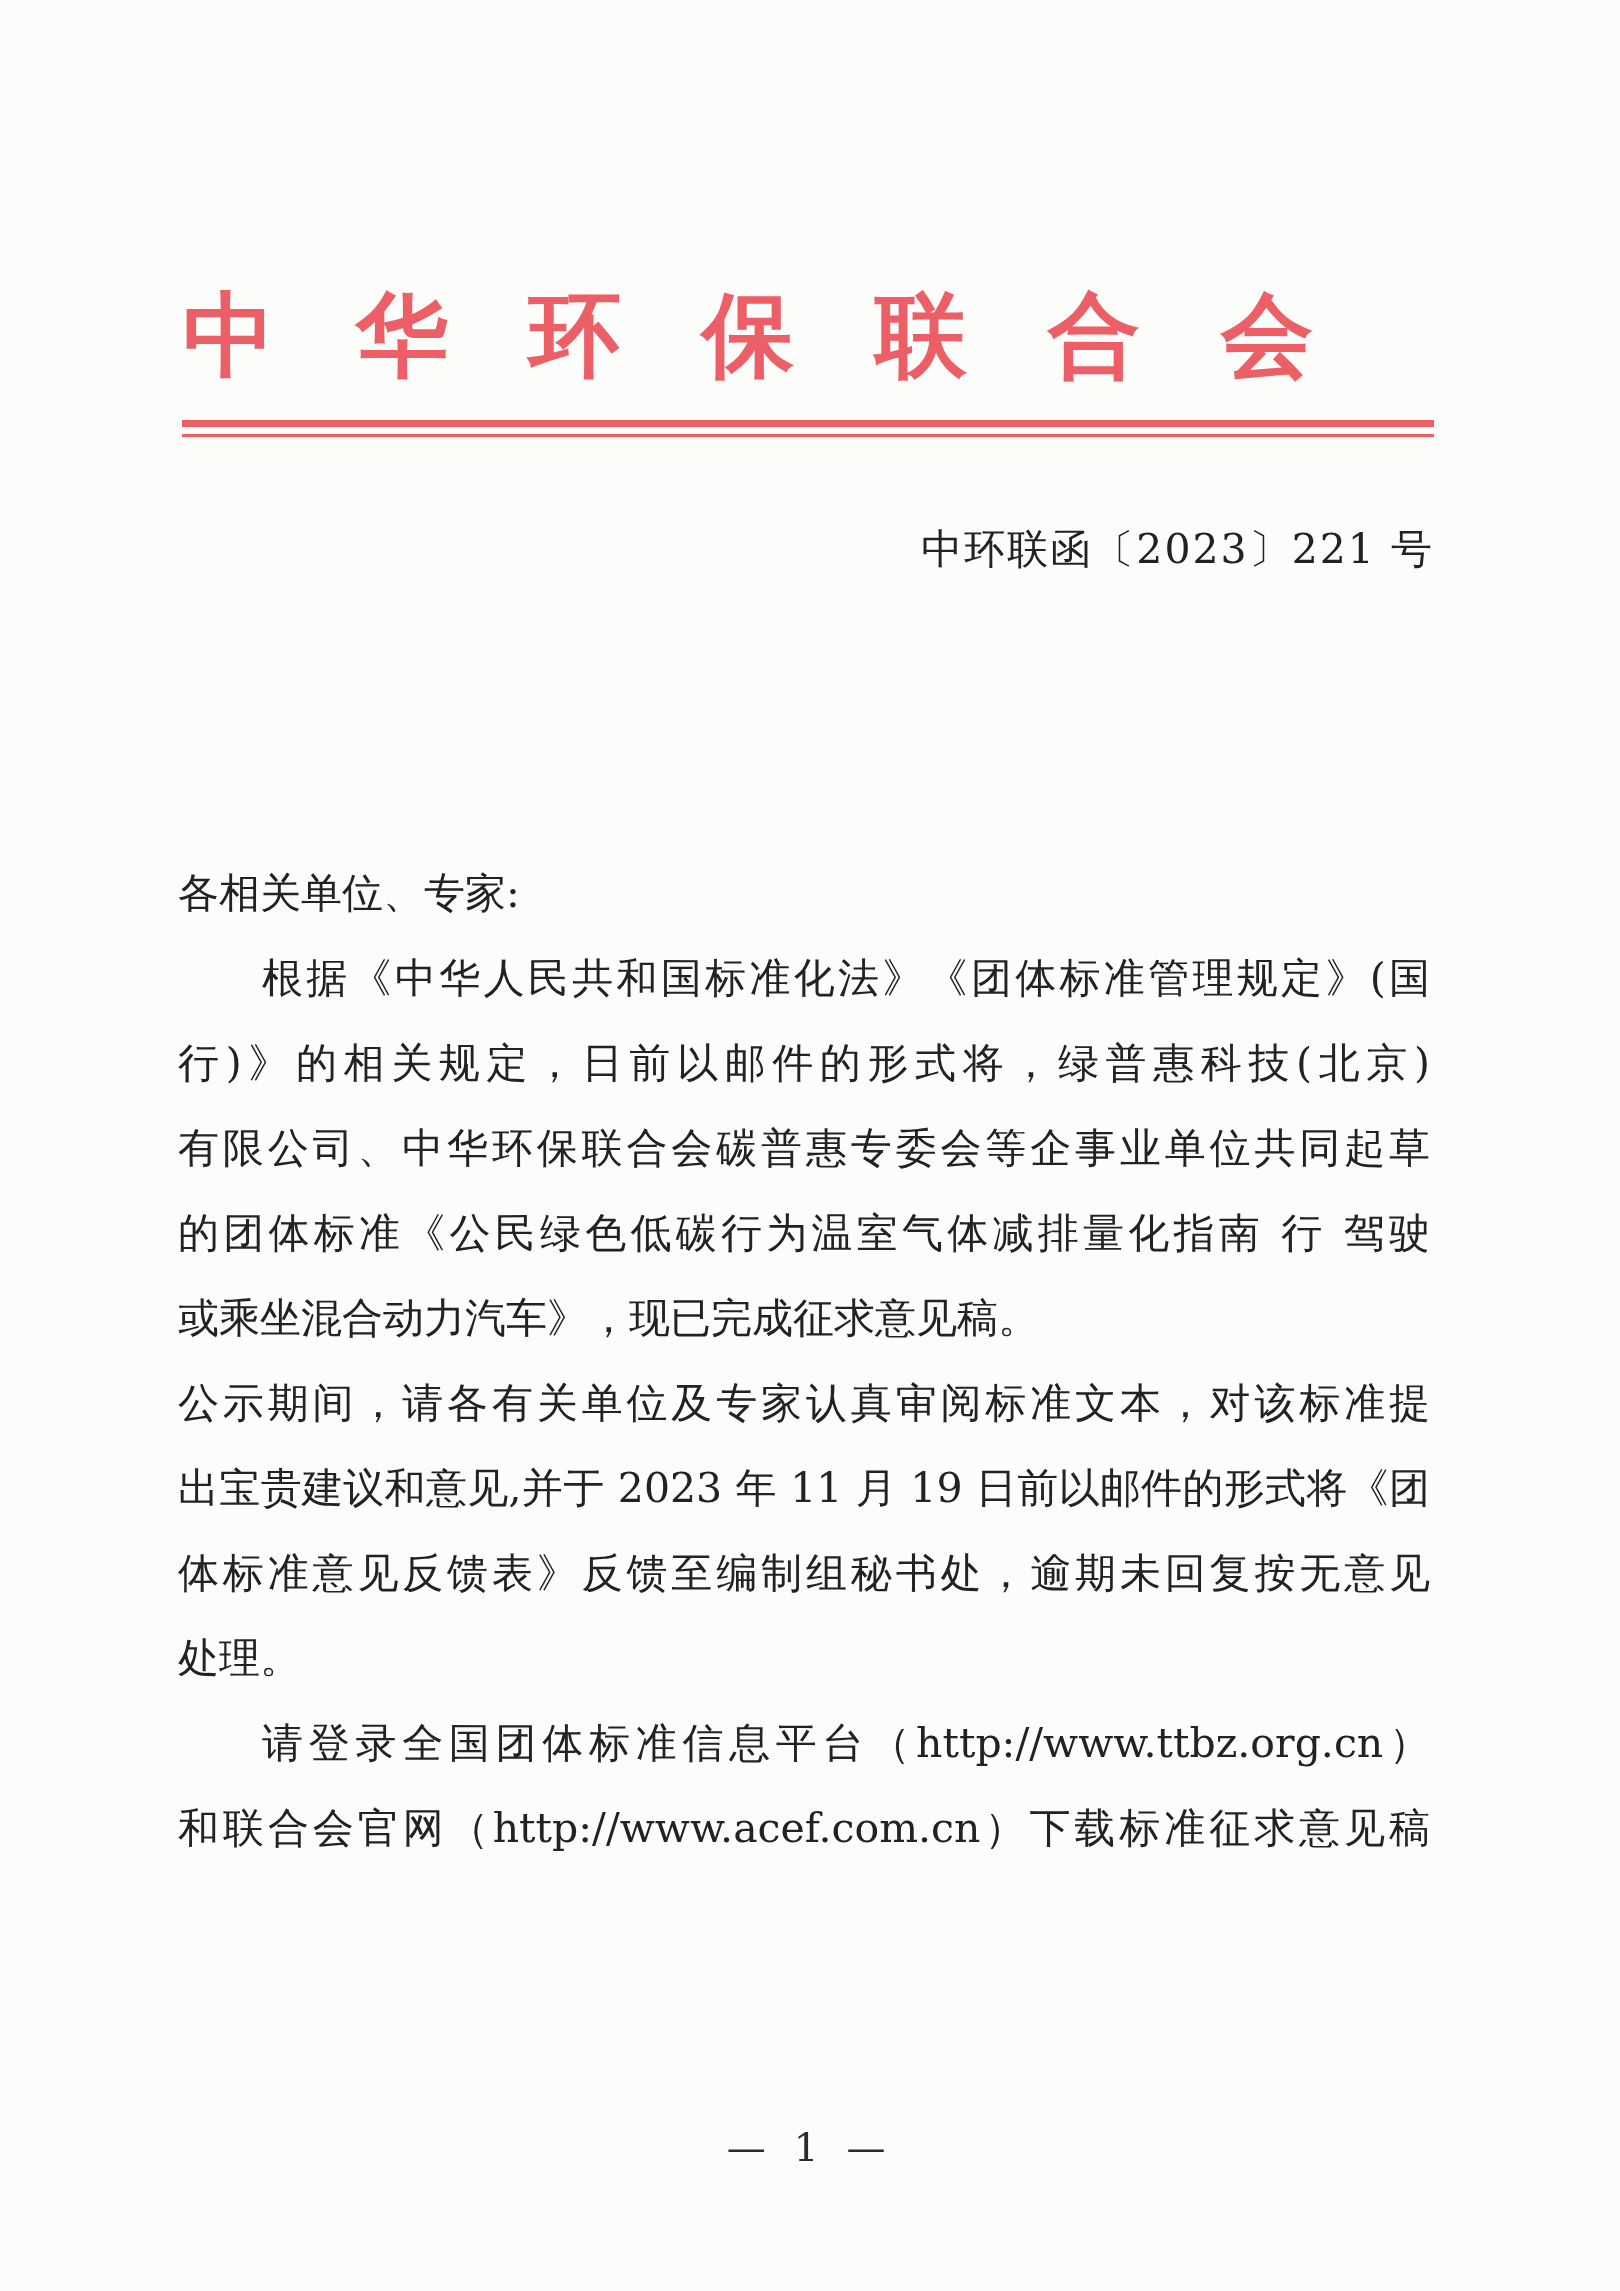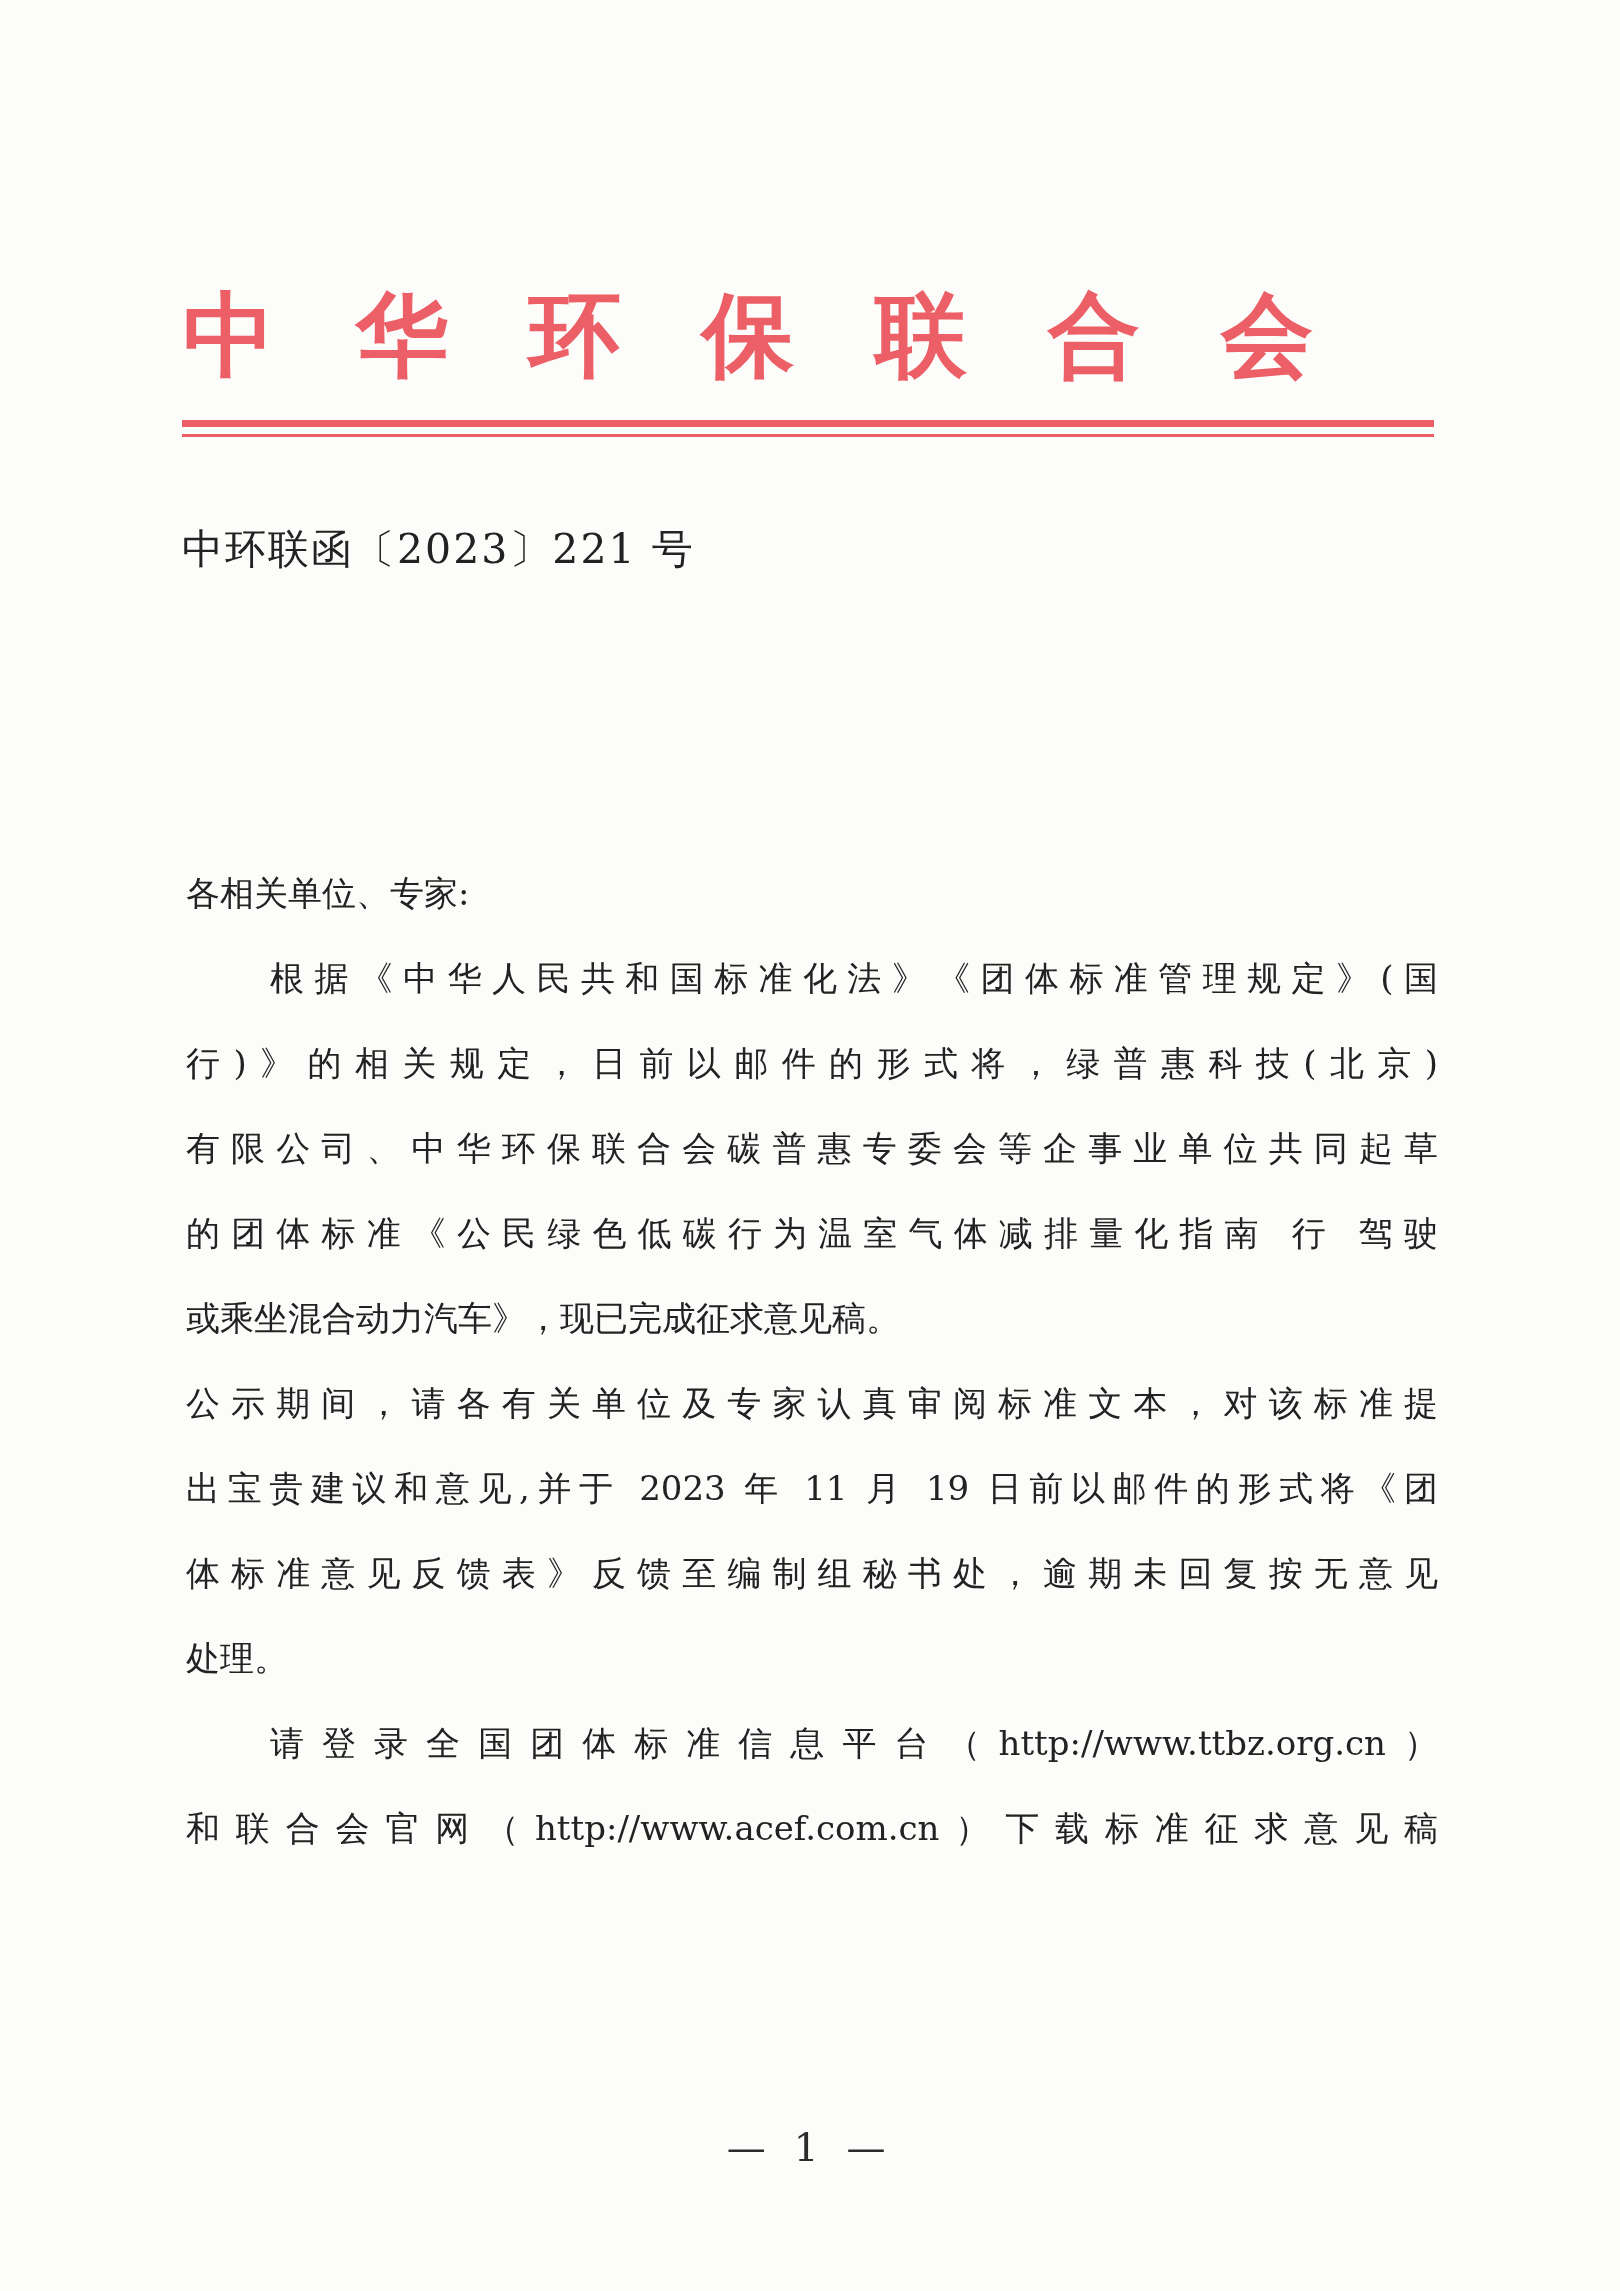"中环联函〔2023〕221 号" .doc-number { text-align: none -> right }
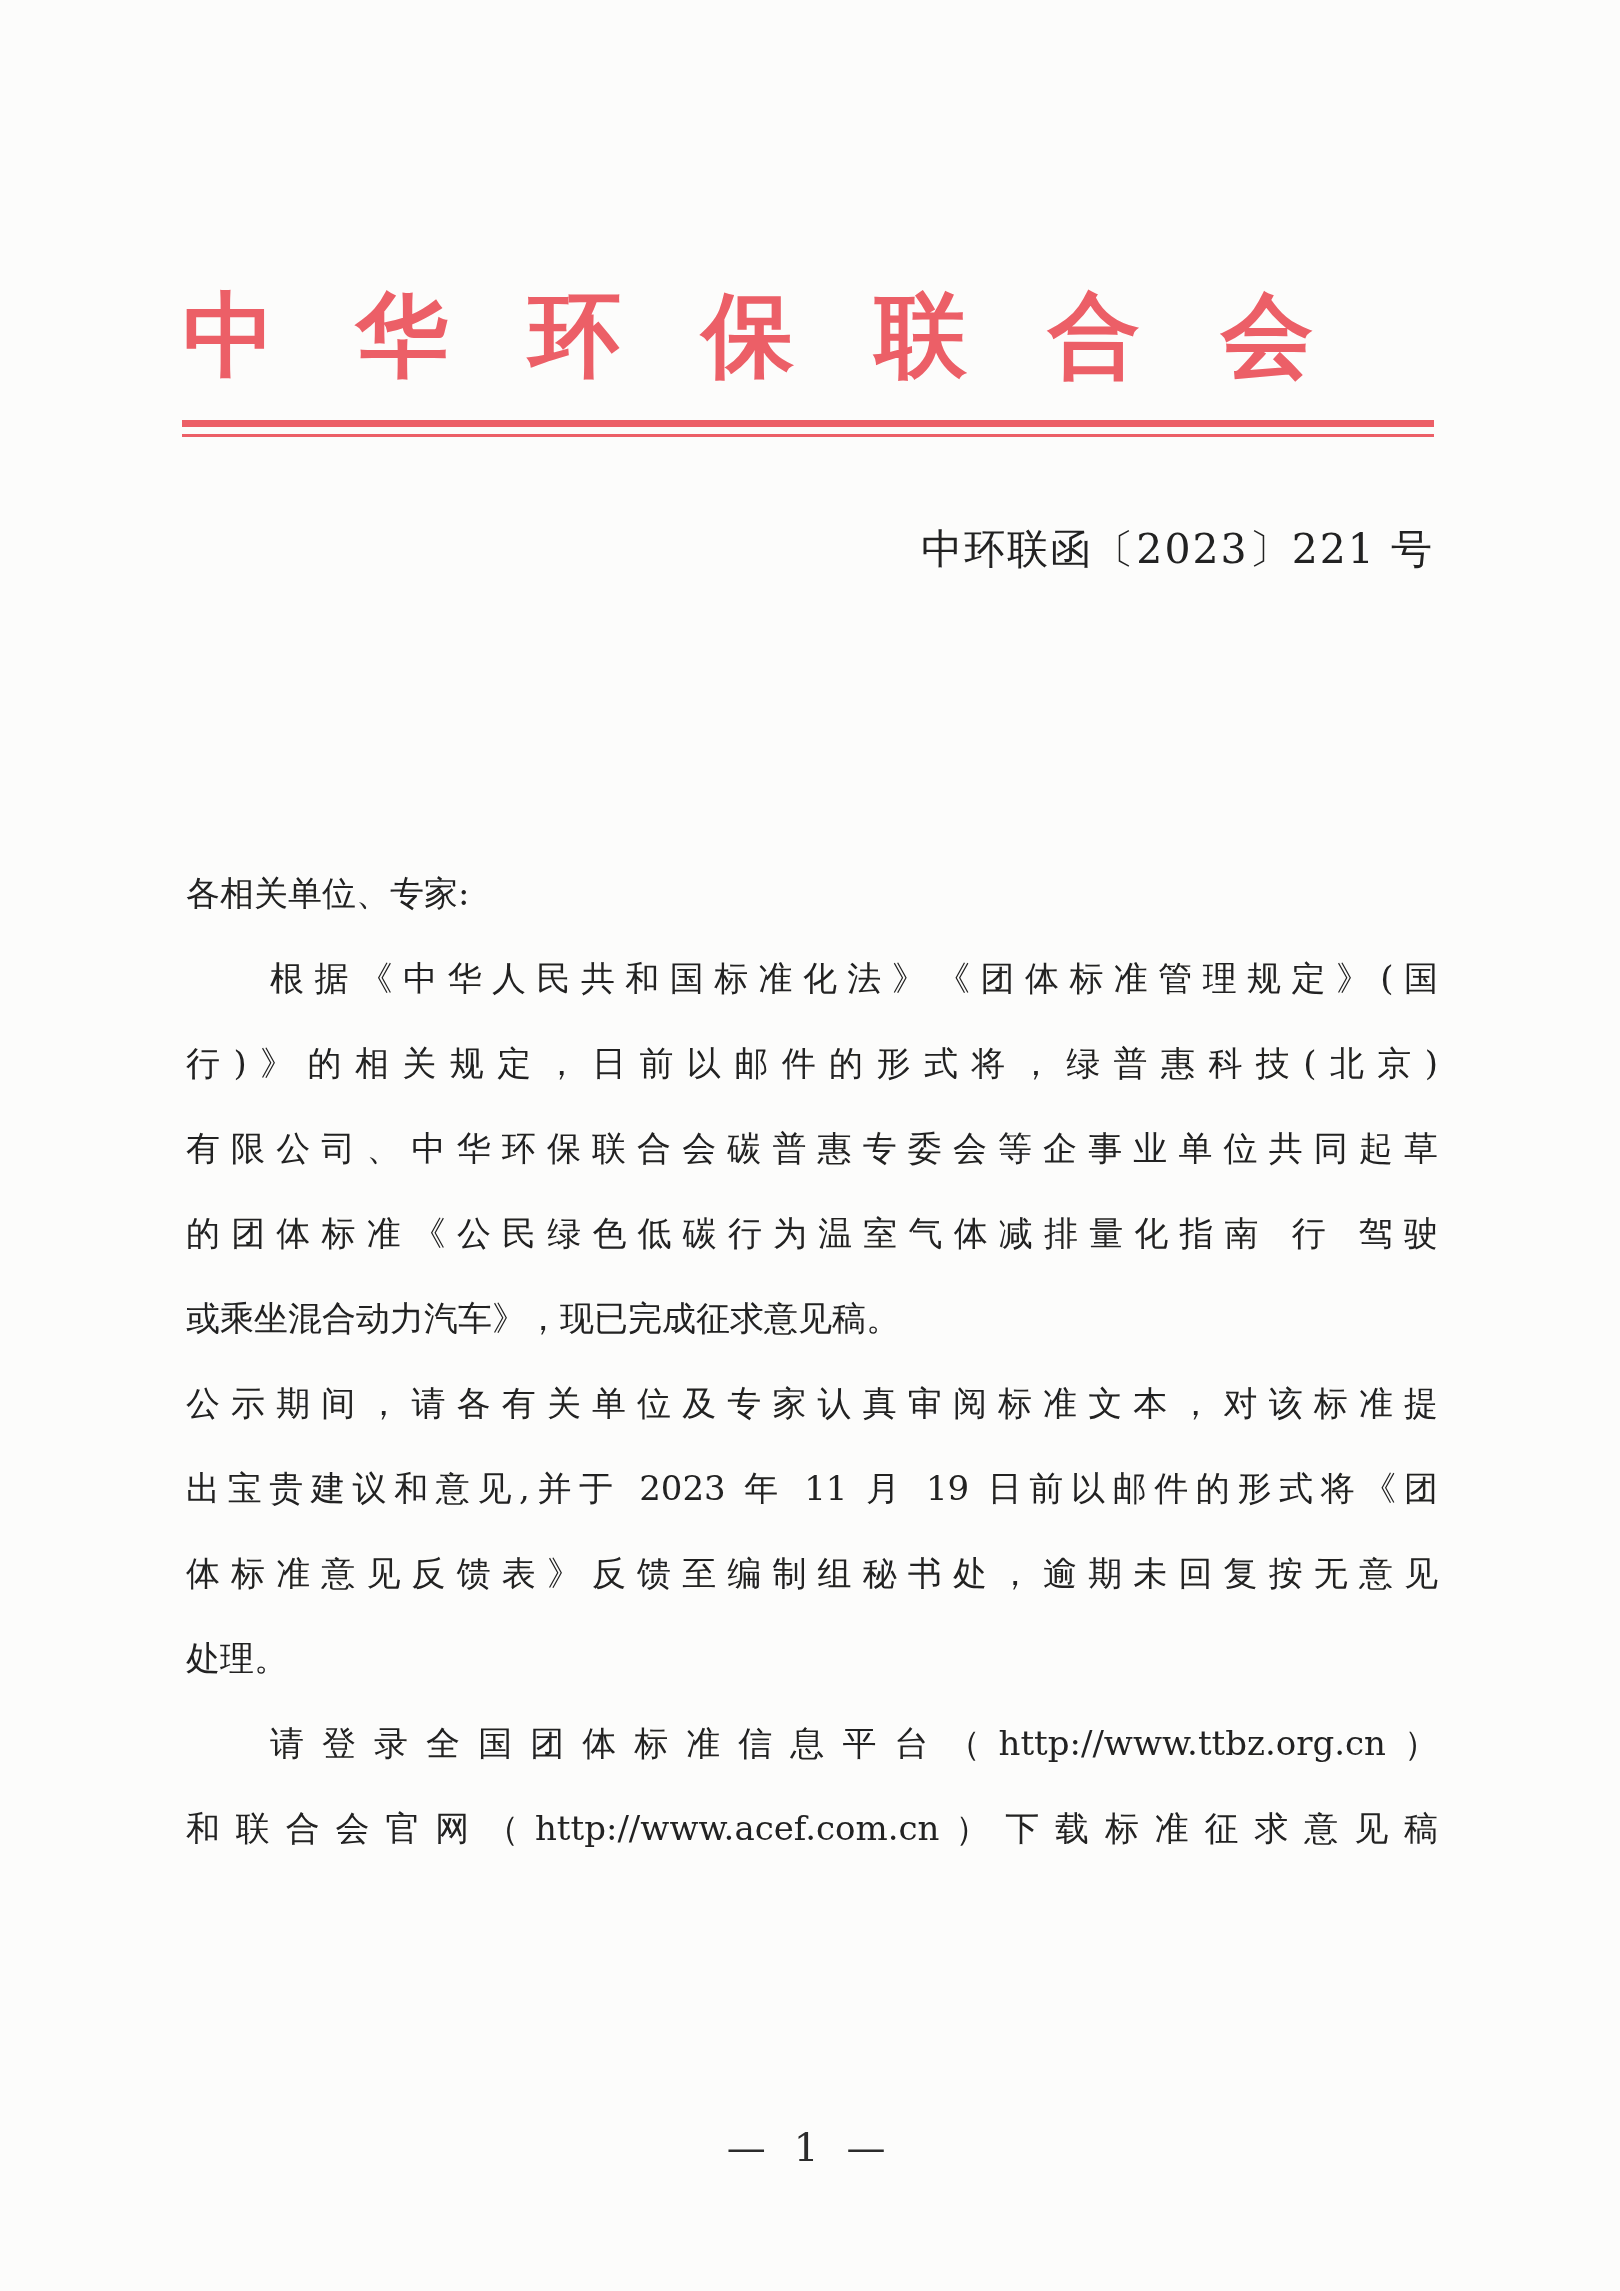"各相关单位、专家:" .body-text { font-size: 34px -> 41px; left: 186px -> 178px }
